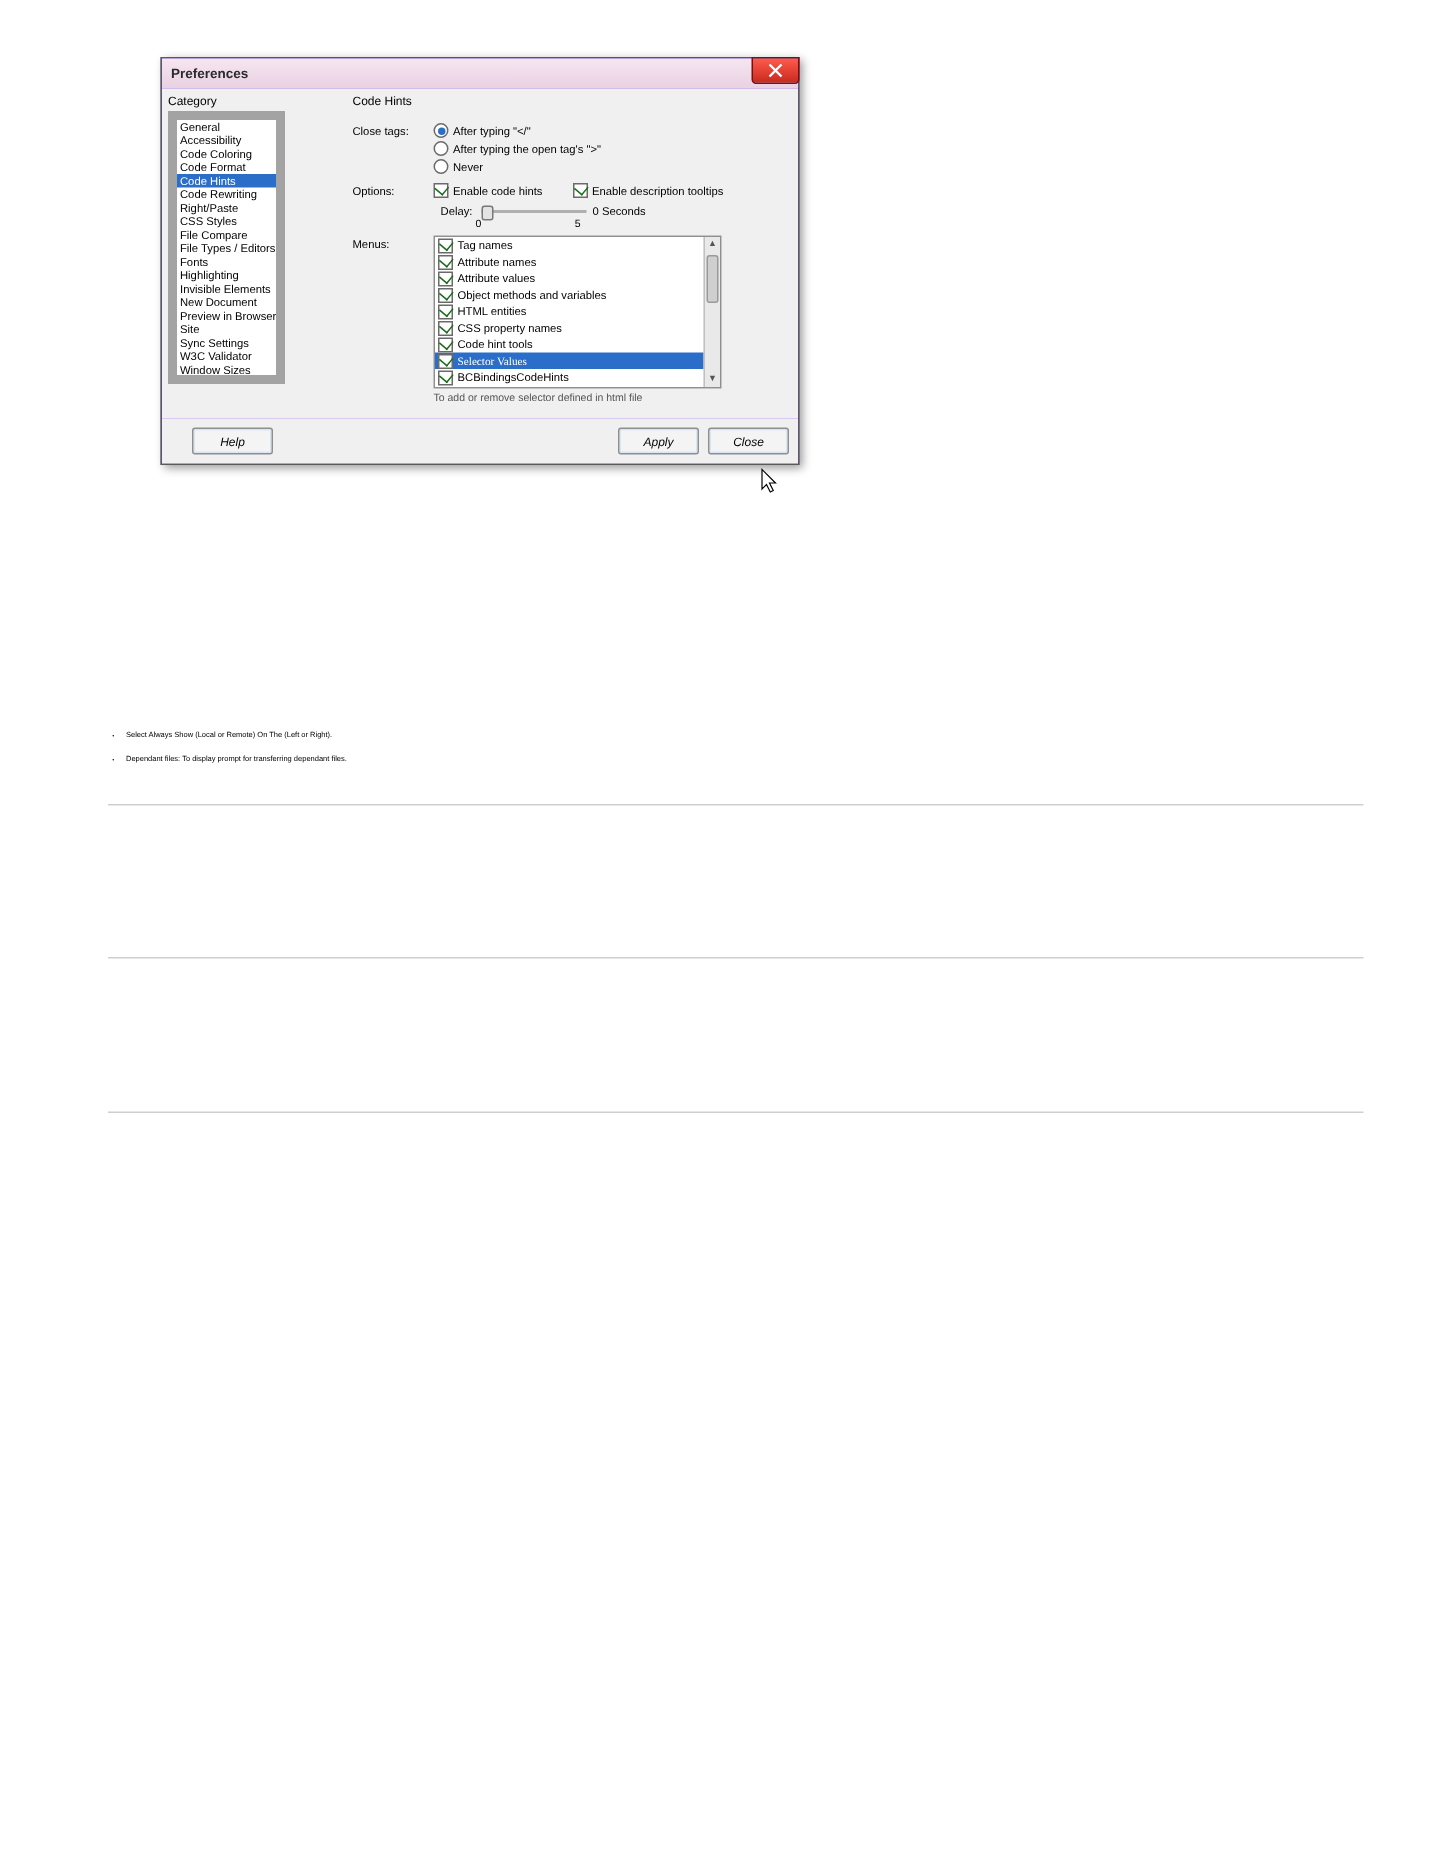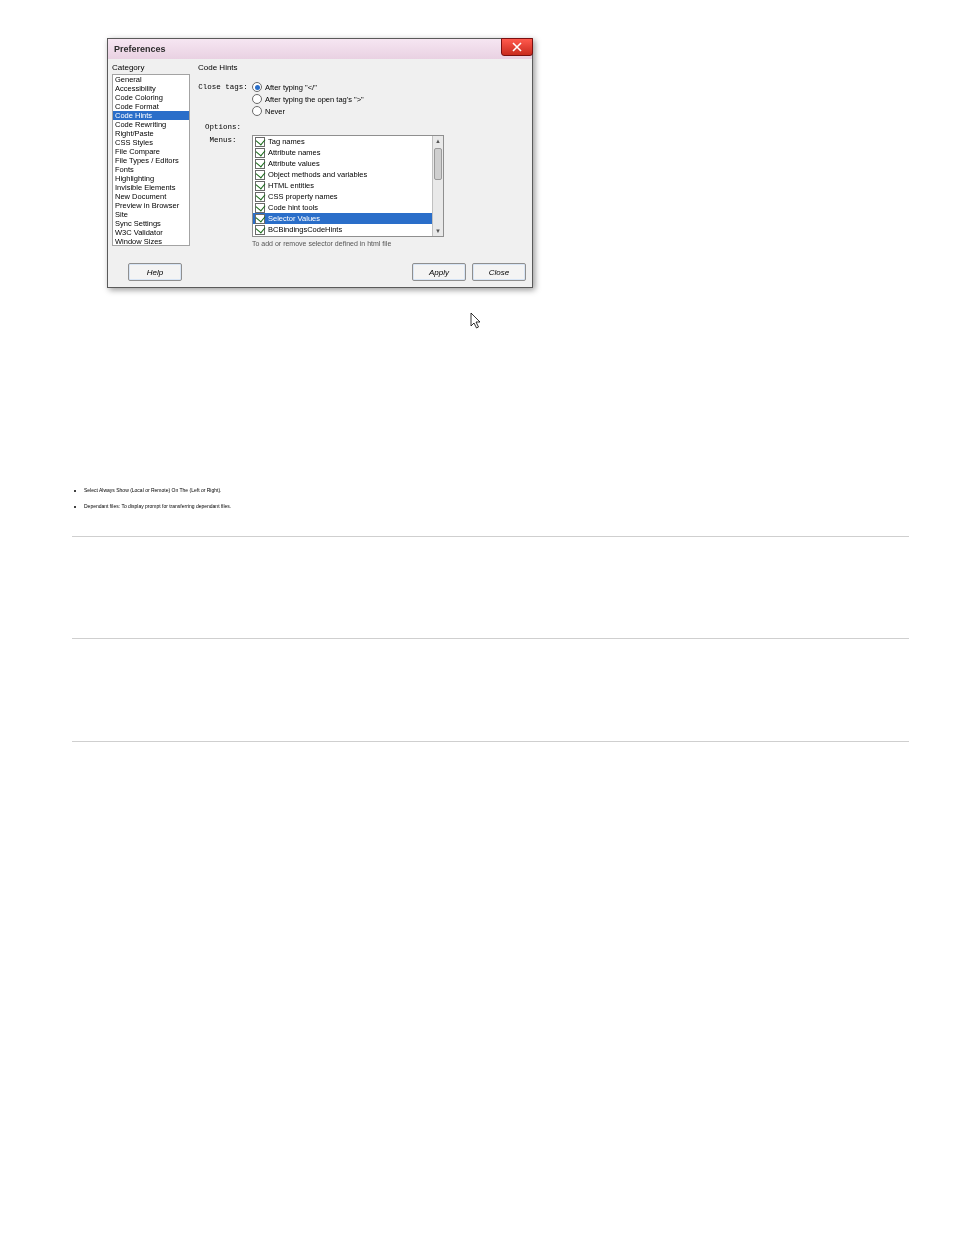"Category" .dialog-body { gap: none -> 37px }
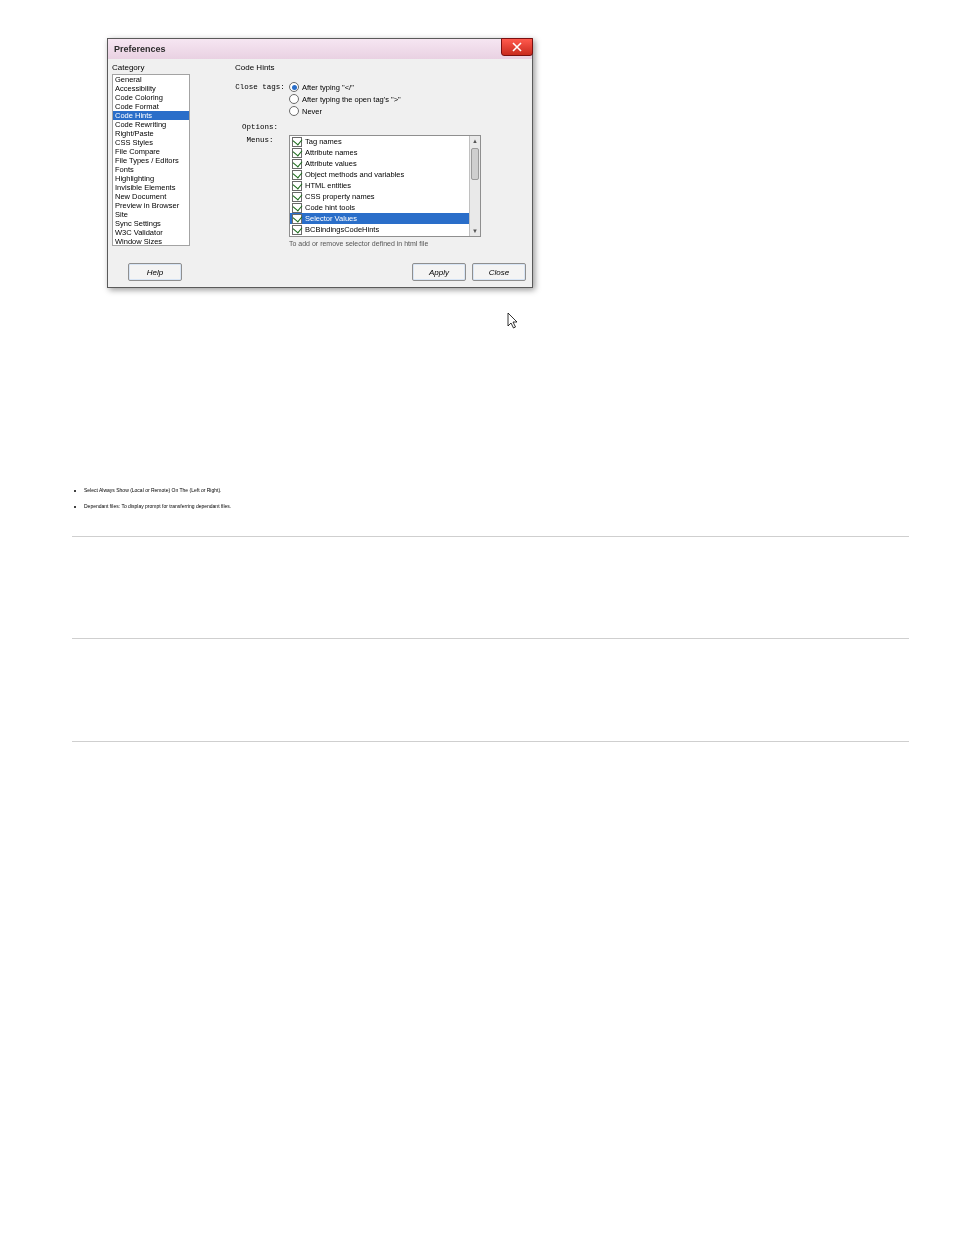"General" .category-list { border: 1px solid #a3a3a3 -> 6px solid #a3a3a3 }
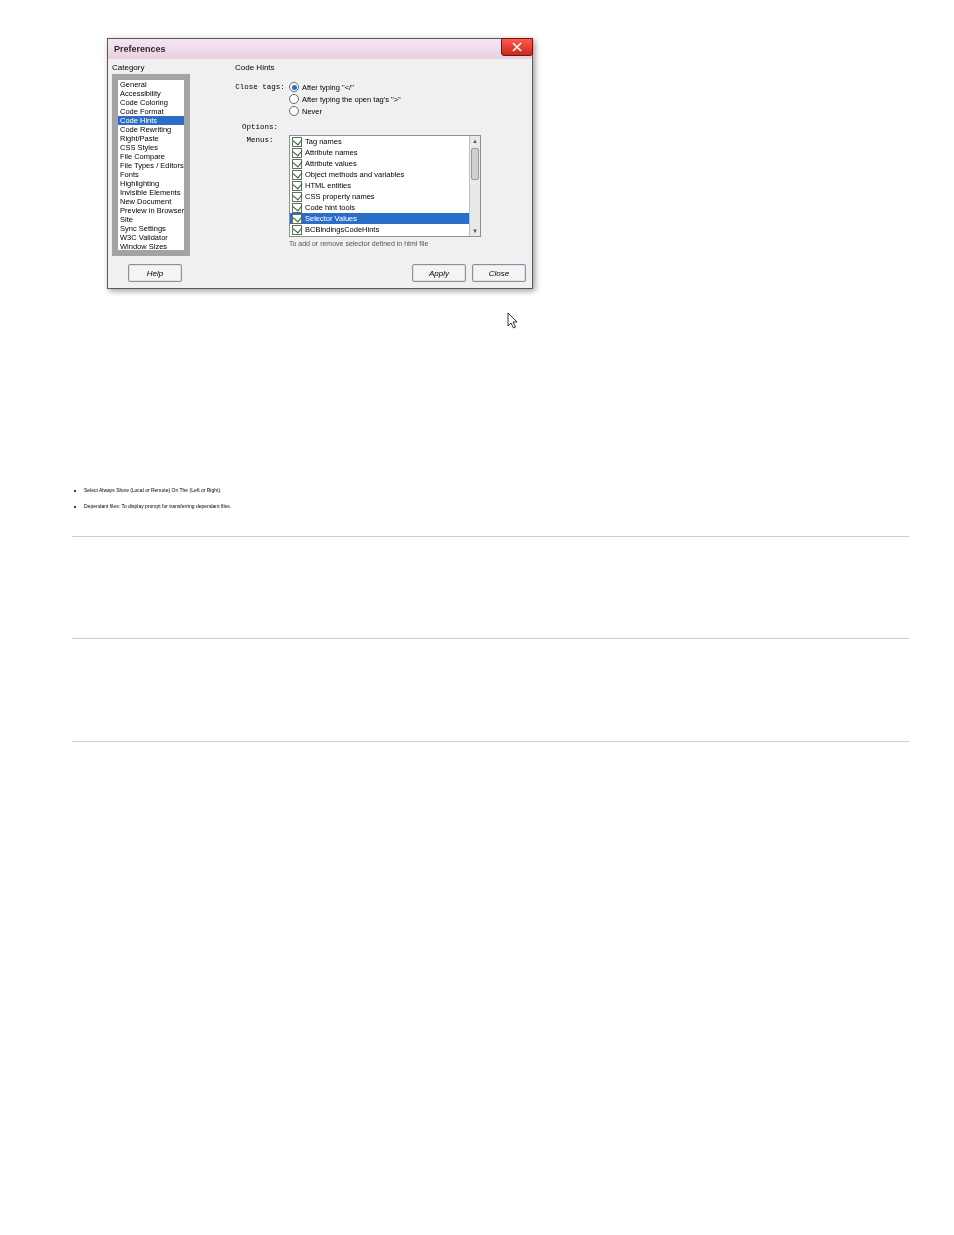"Close tags:" .row-label { font-family: Liberation Mono, monospace -> none; text-align: center -> left }
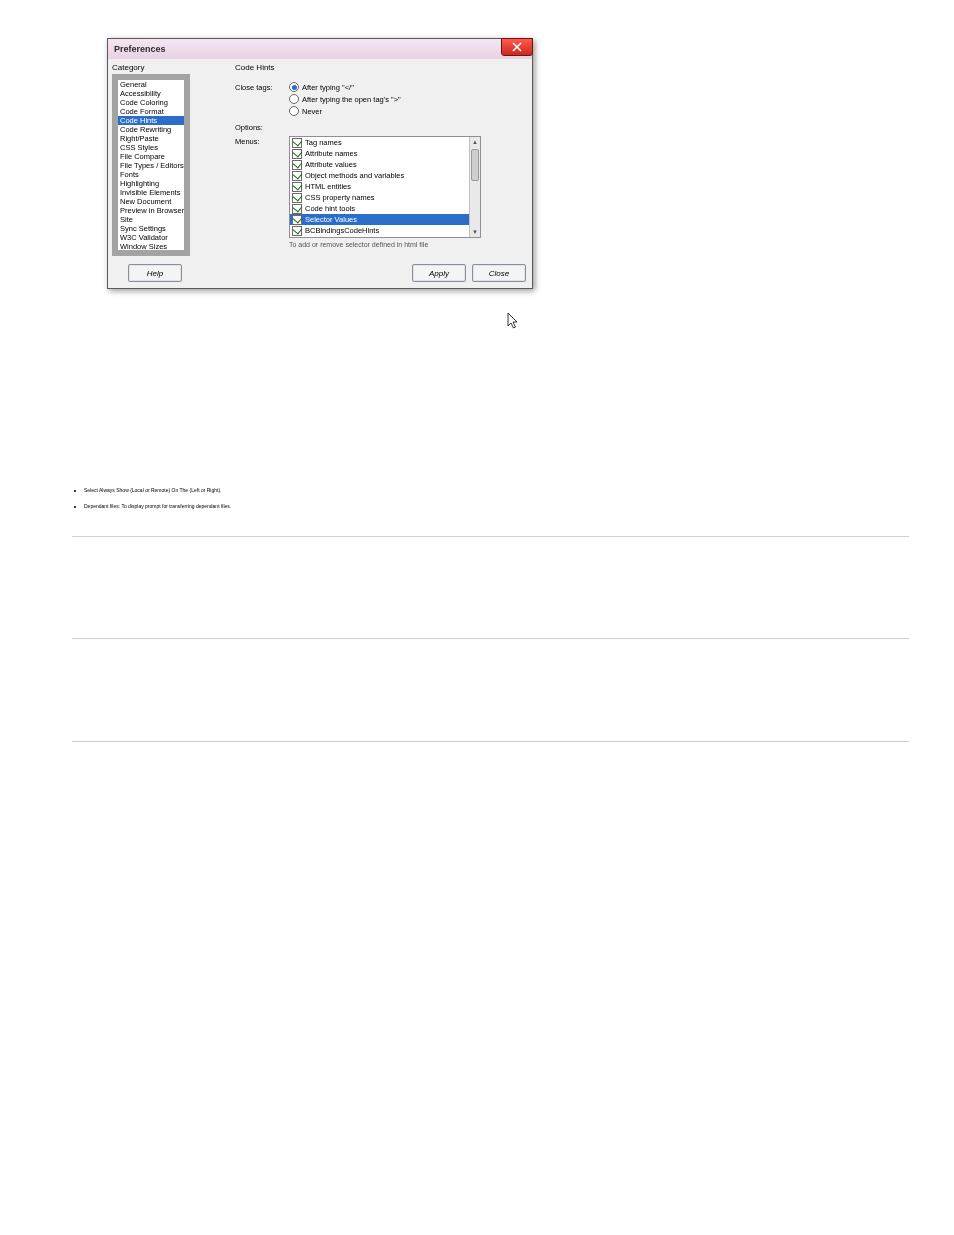"Enable code hints" div.row-content { html: none -> <div> <div> <div> <div></div> <span>Enable code hints</span> </div> <div> <div></div> <span>Enable description tooltips</span> </div> </div> <div> <span>Delay:</span> <div></div> <span>0 Seconds</span> </div> <div> <span>0</span> <span>5</span> </div> </div> }
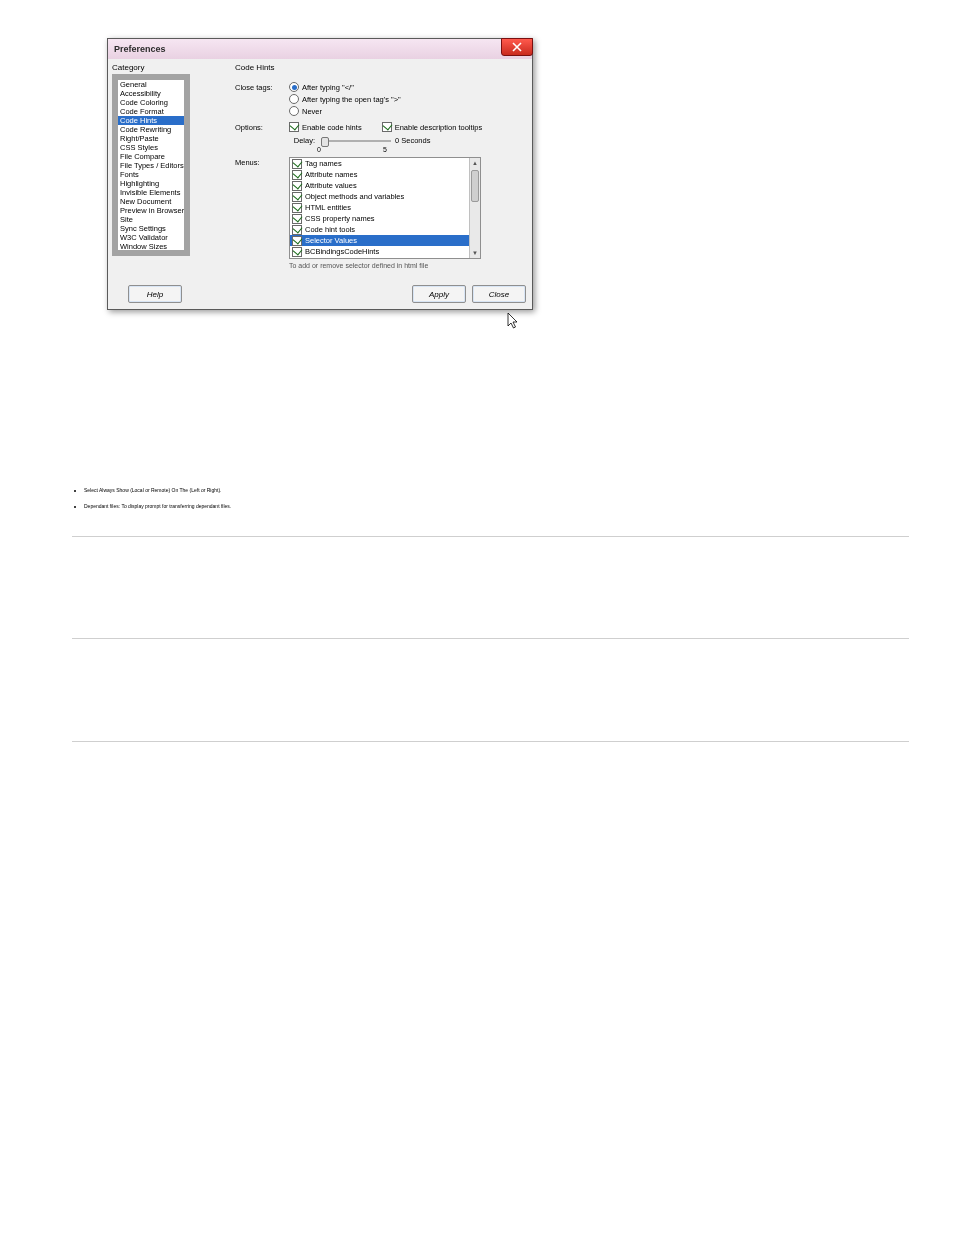"Selector Values" .lb-item.selected { font-family: none -> Liberation Serif, serif }
